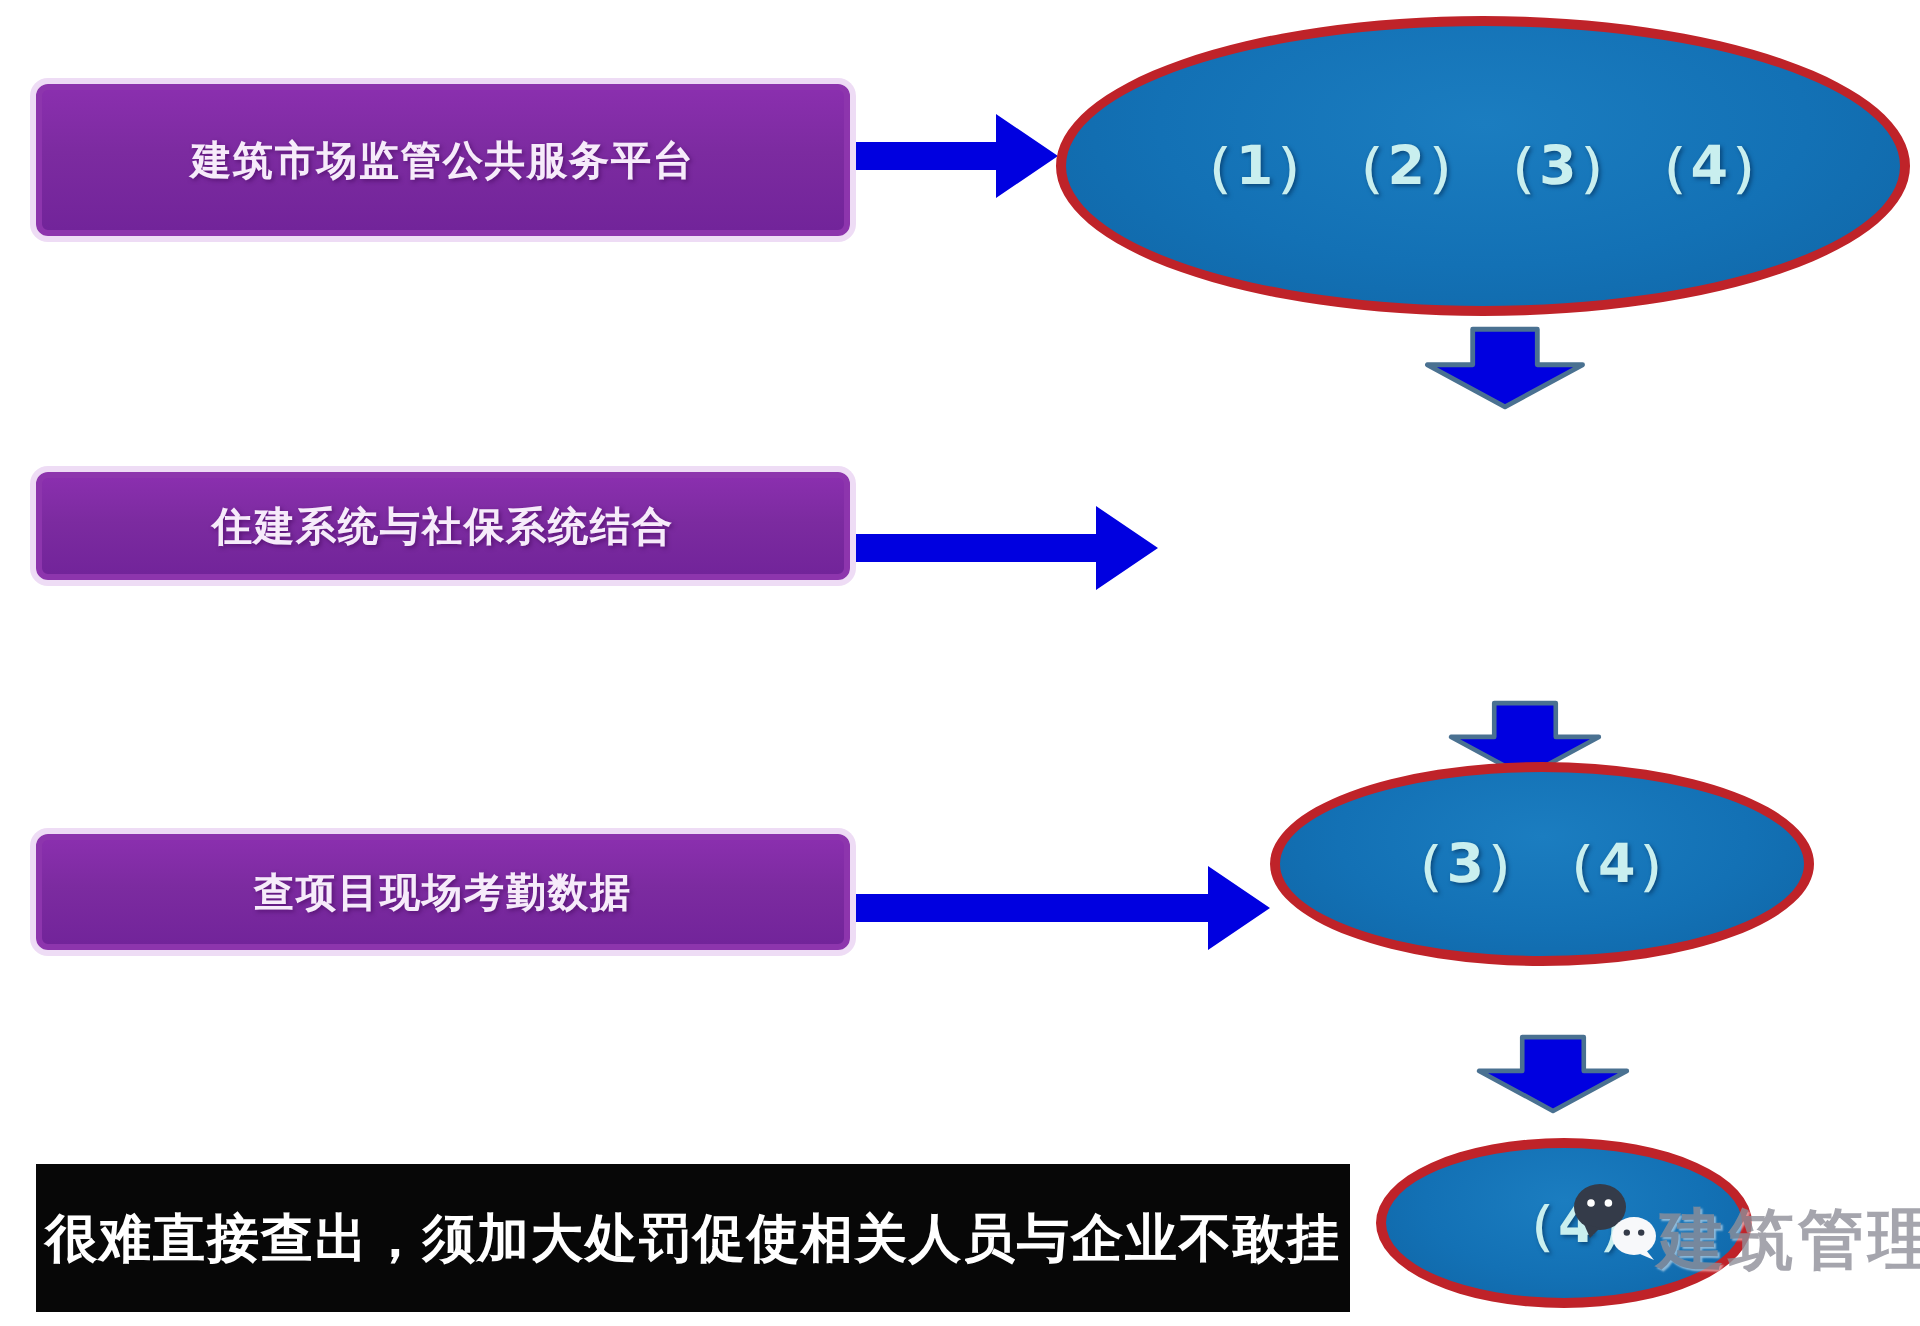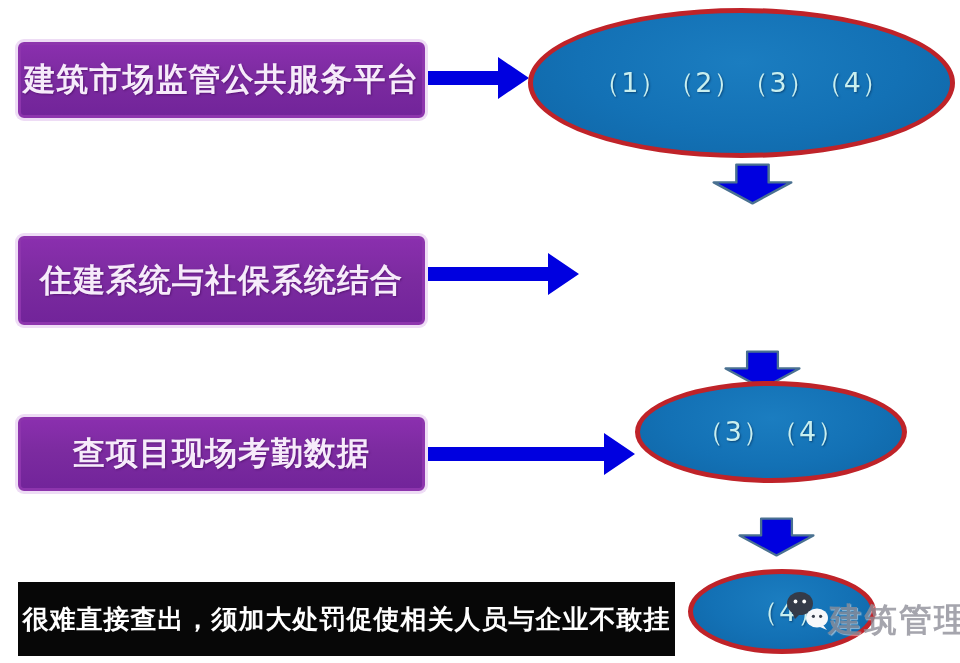"建筑市场监管公共服务平台" .pbox { font-size: 32px -> 20px }
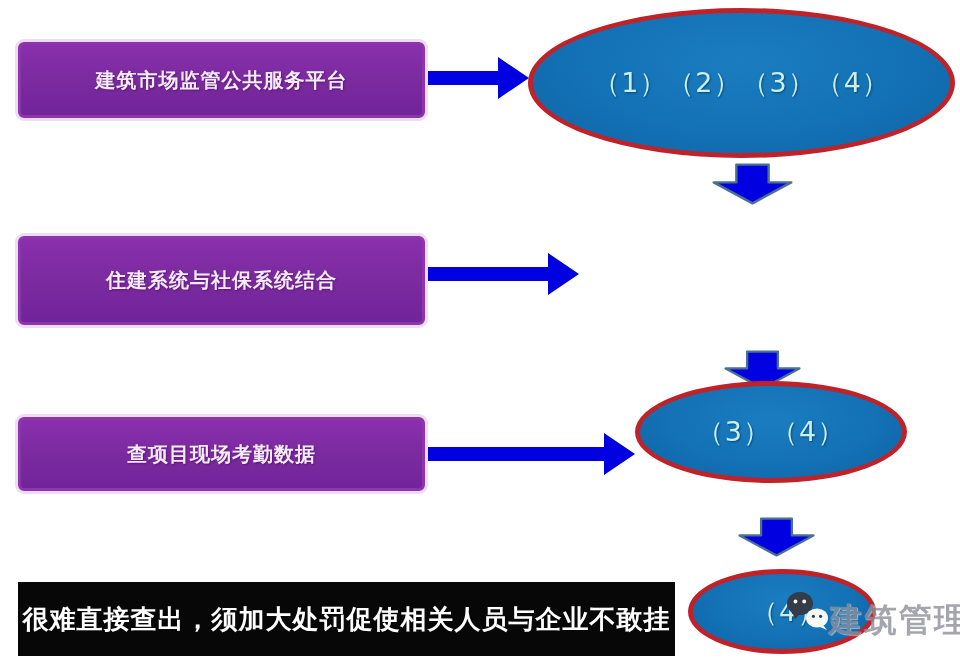"（1）（2）（3）（4）" .ellipse { font-weight: normal -> bold }
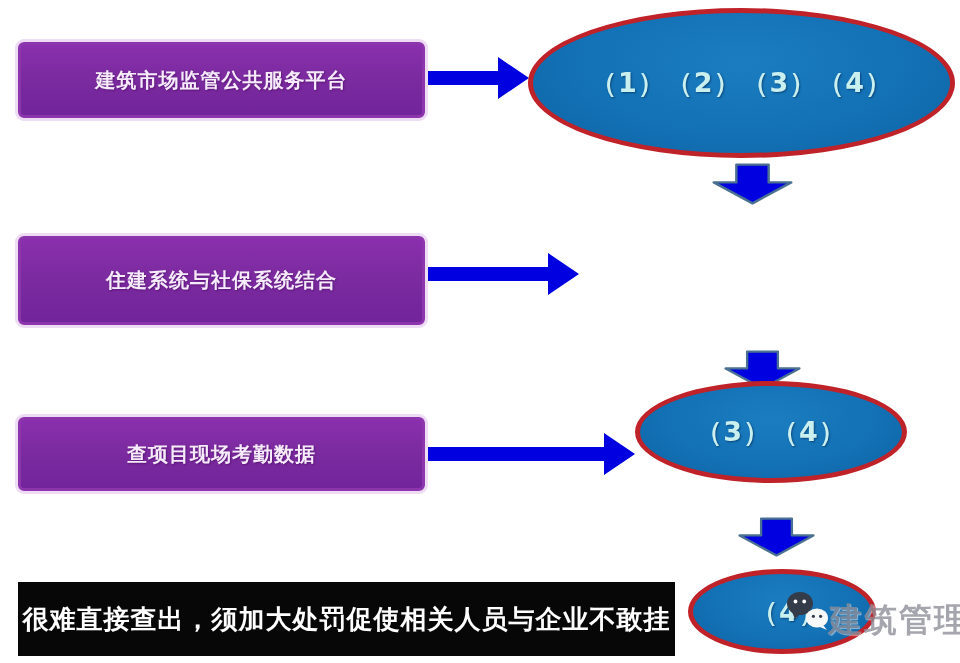"住建系统与社保系统结合" #box2 { height: 89px -> 54px }
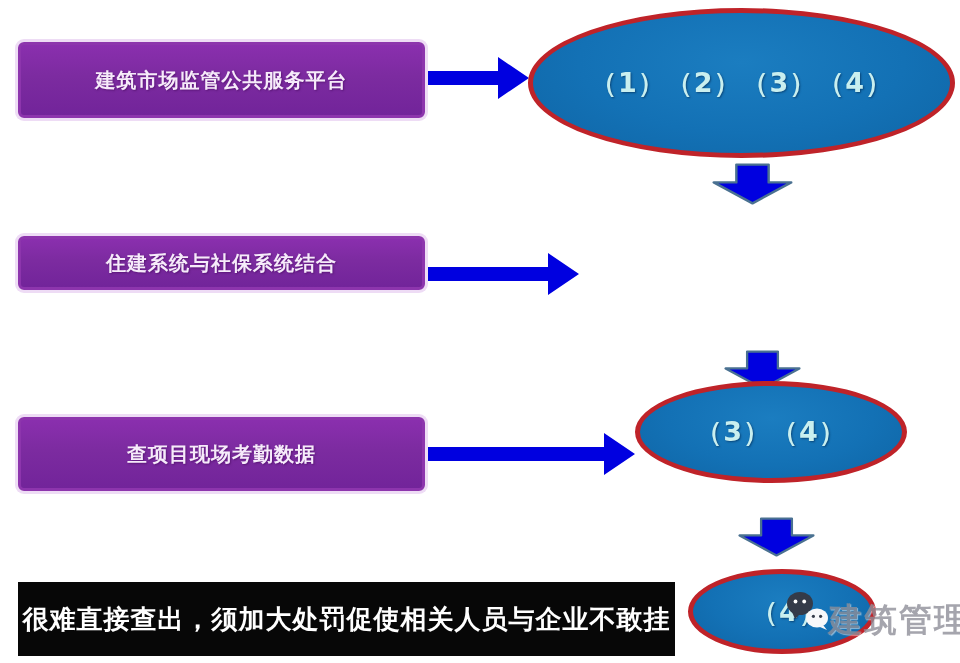"查项目现场考勤数据" #box3 { height: 74px -> 58px }
